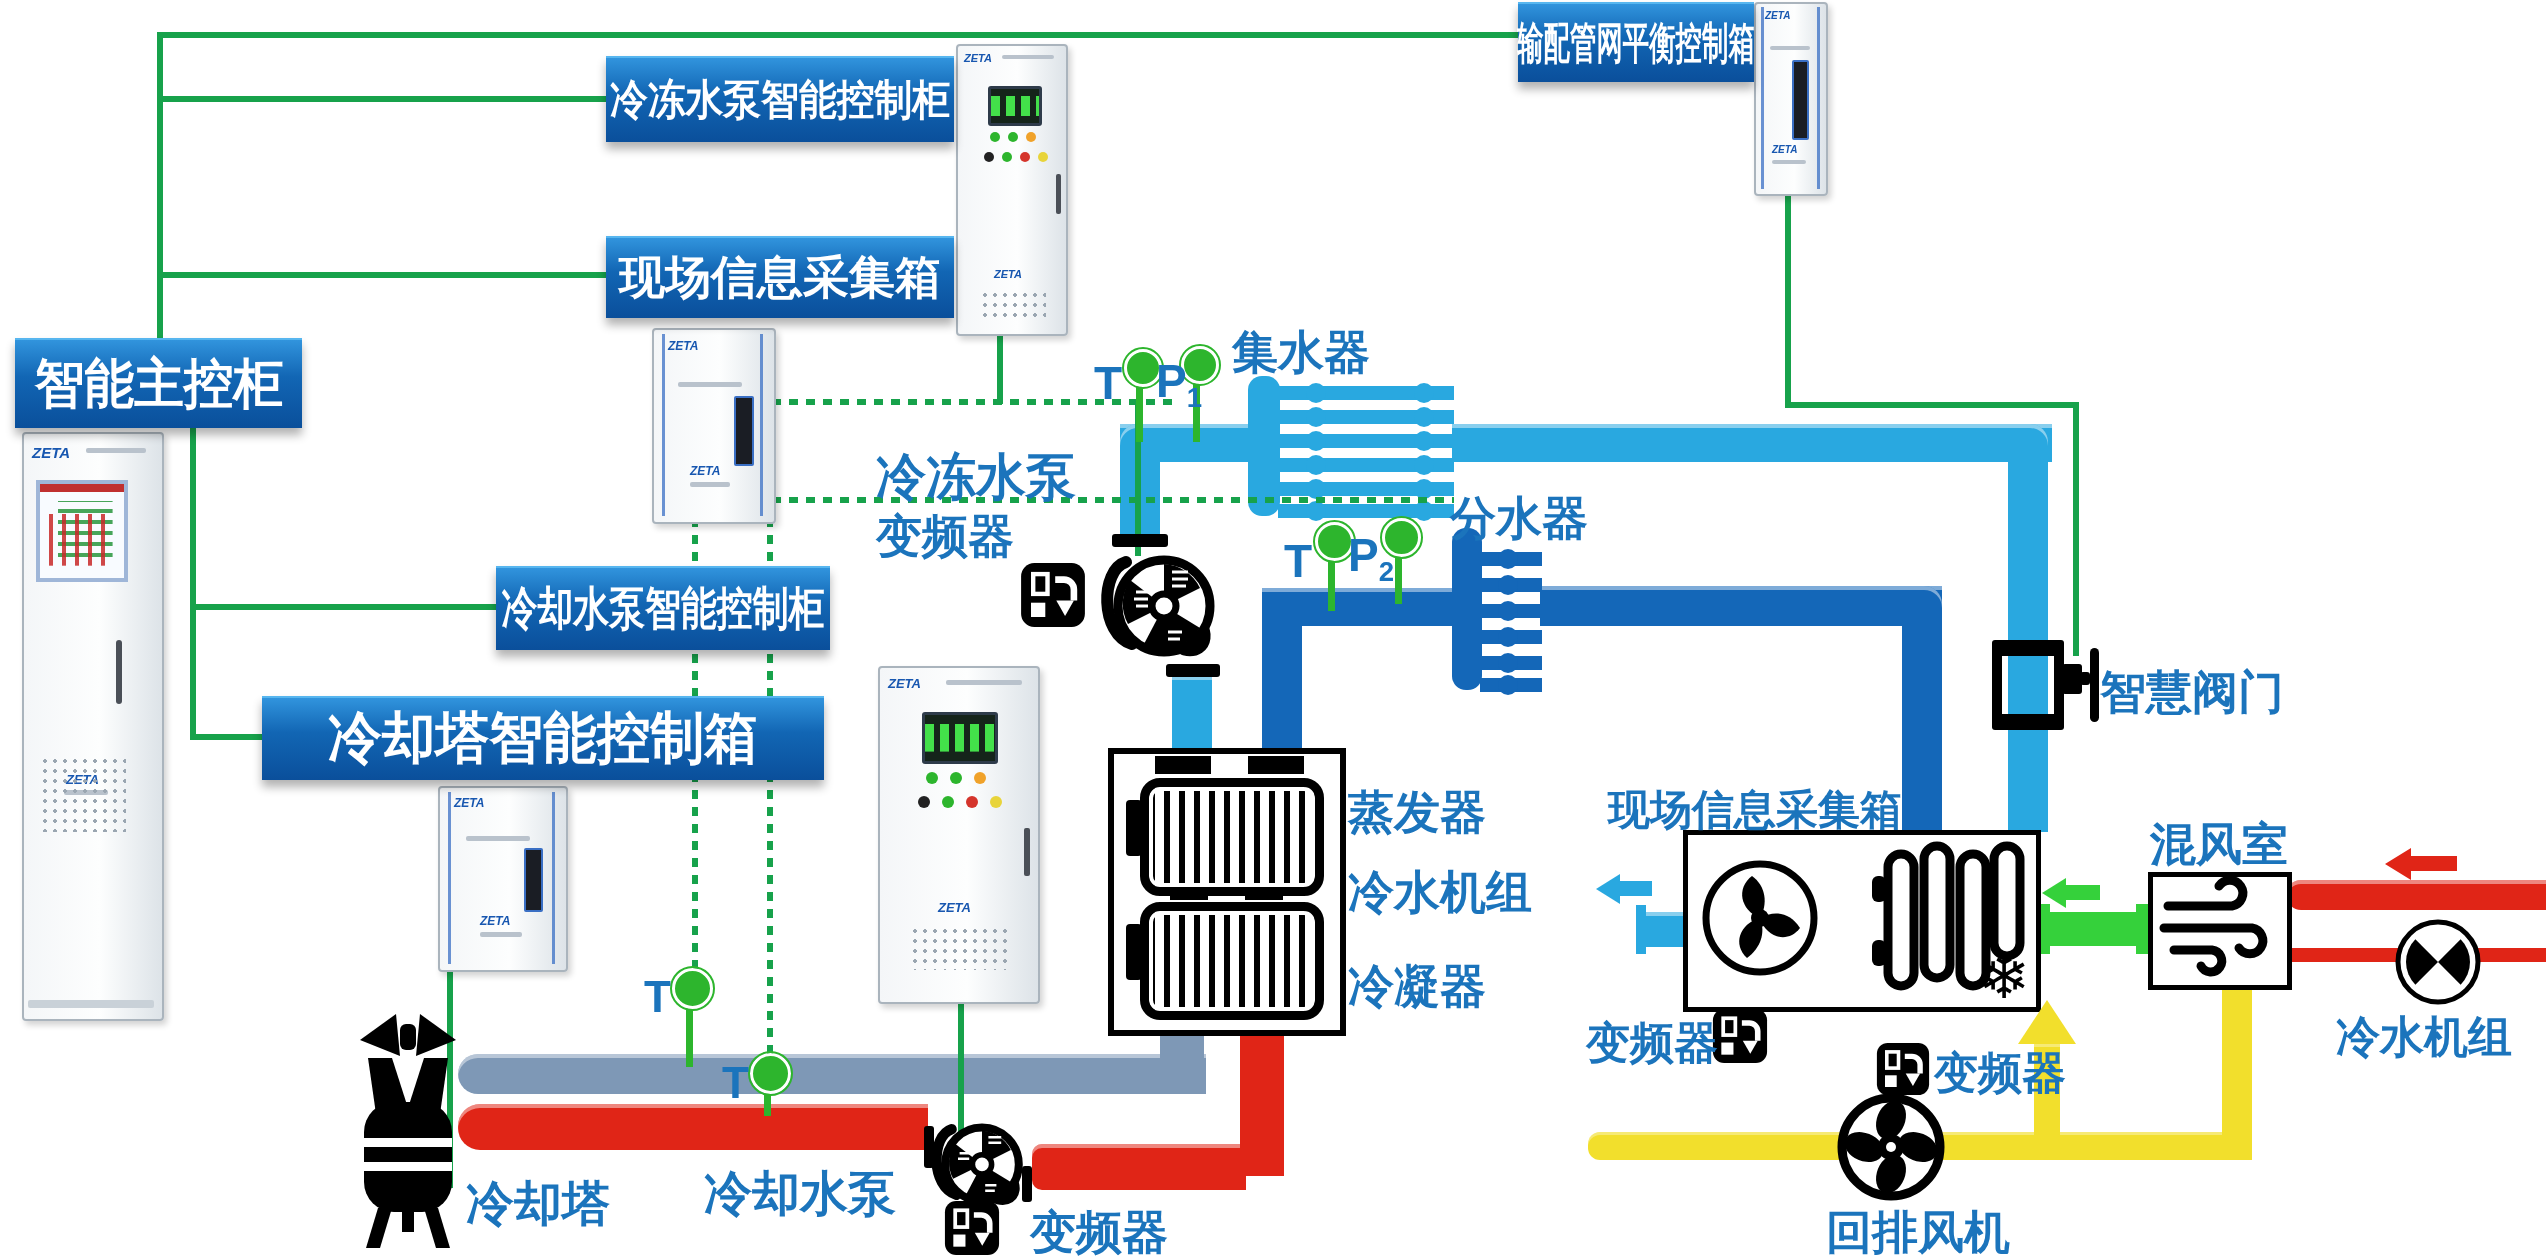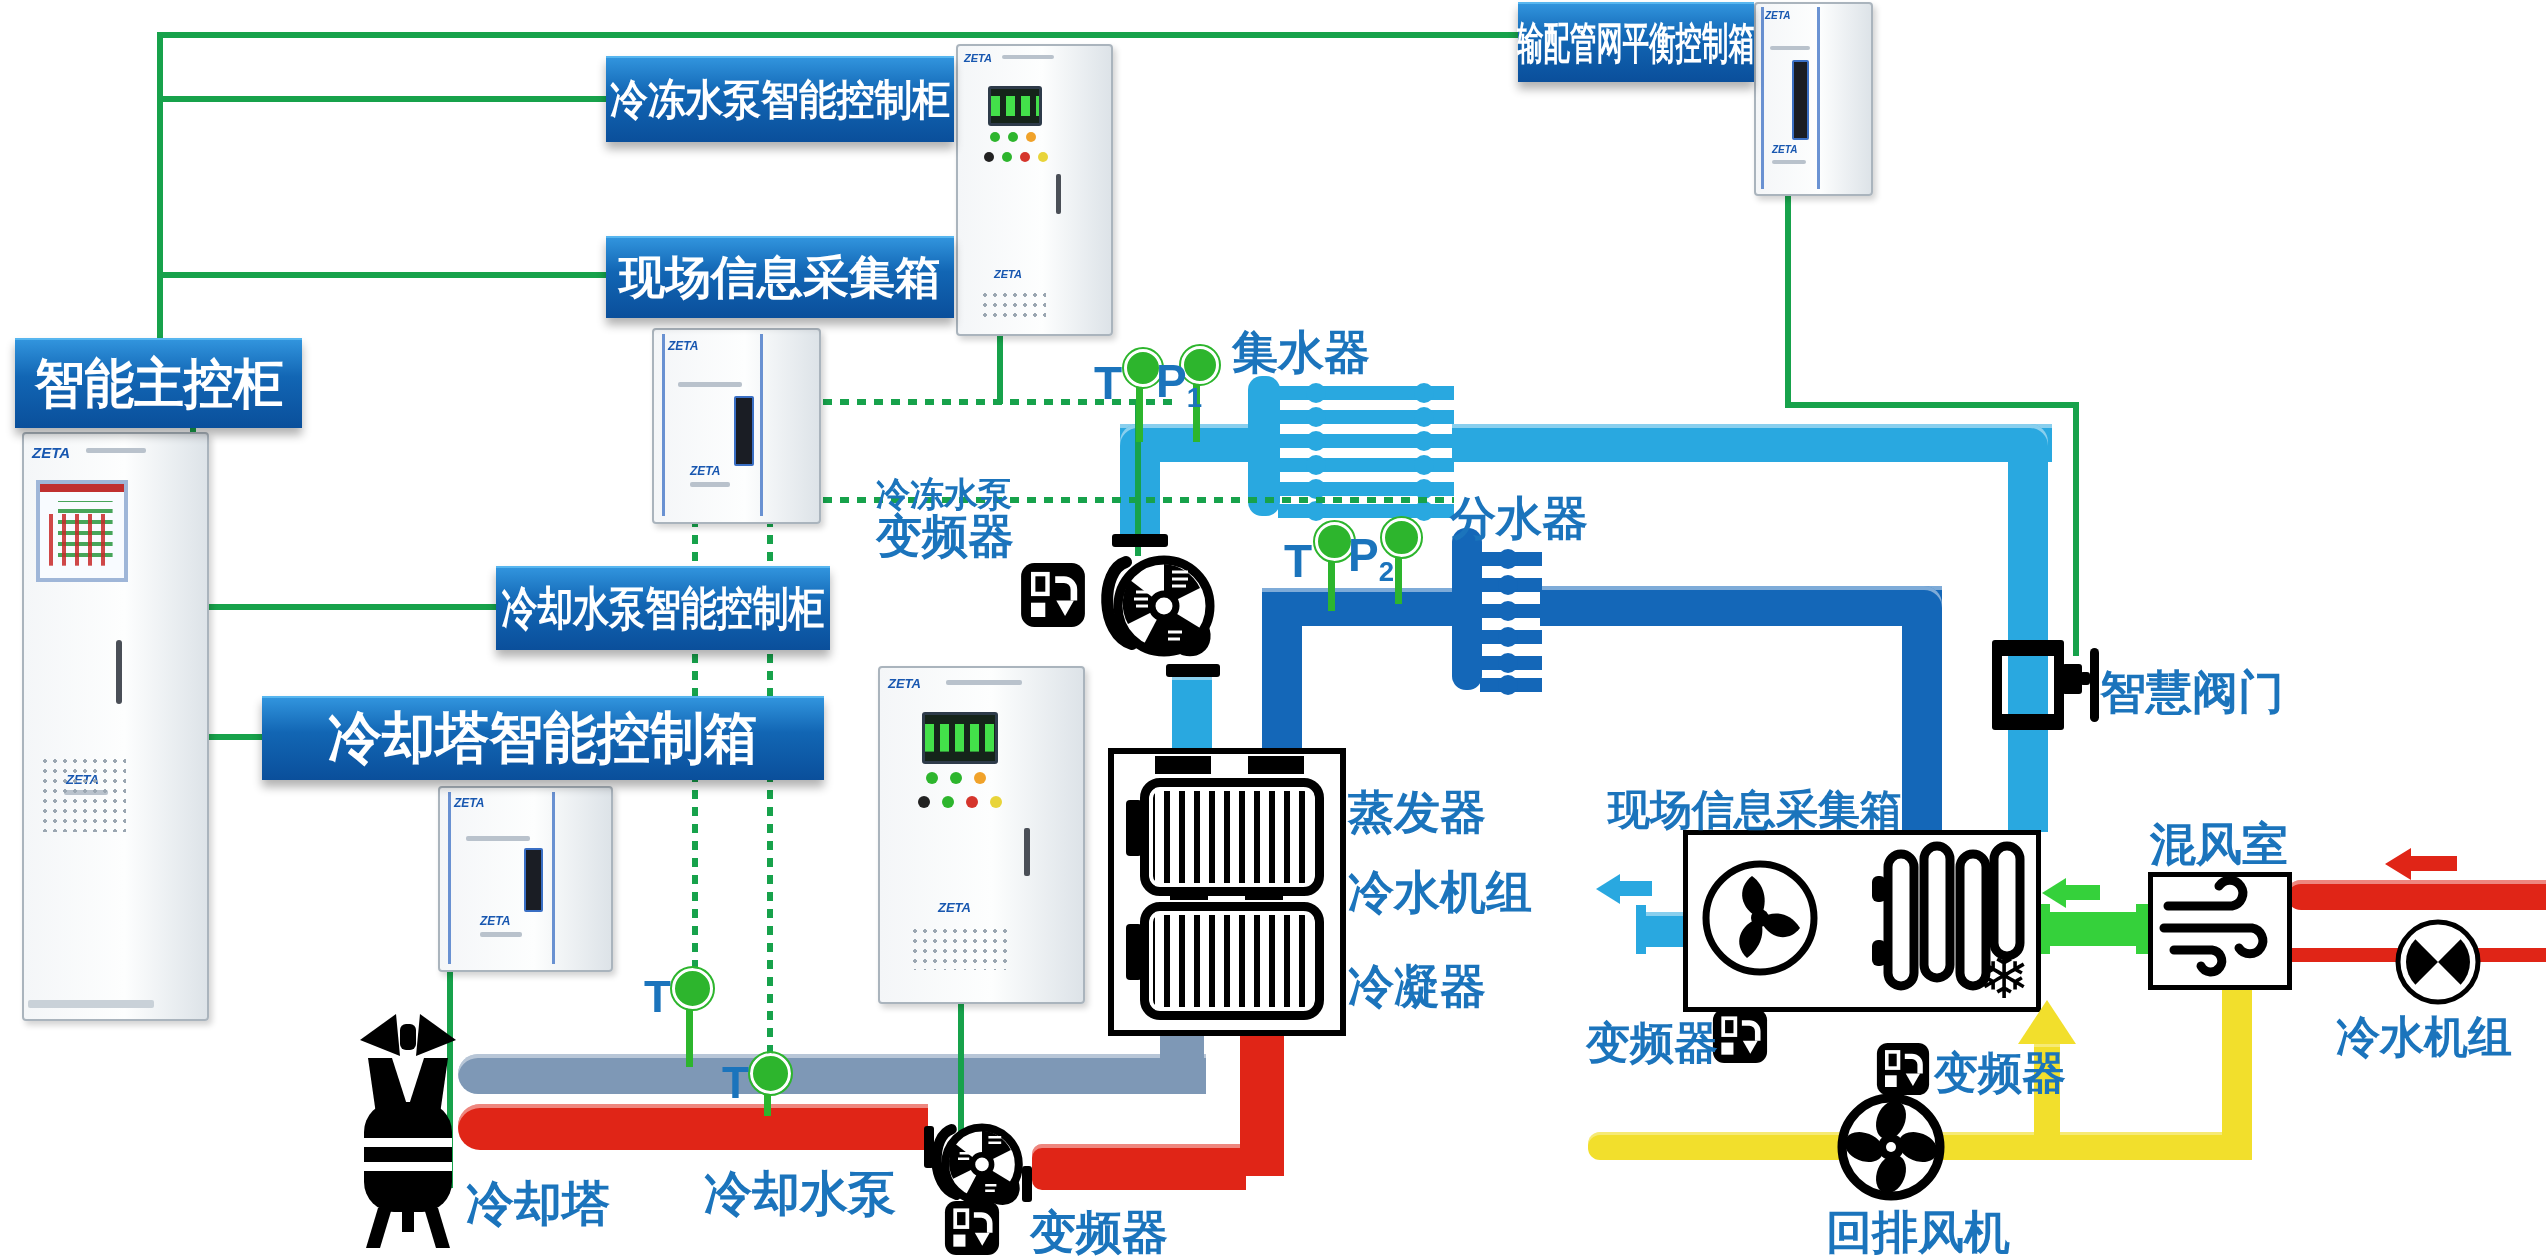"ZETA" .cab { padding-left: 45px -> none }
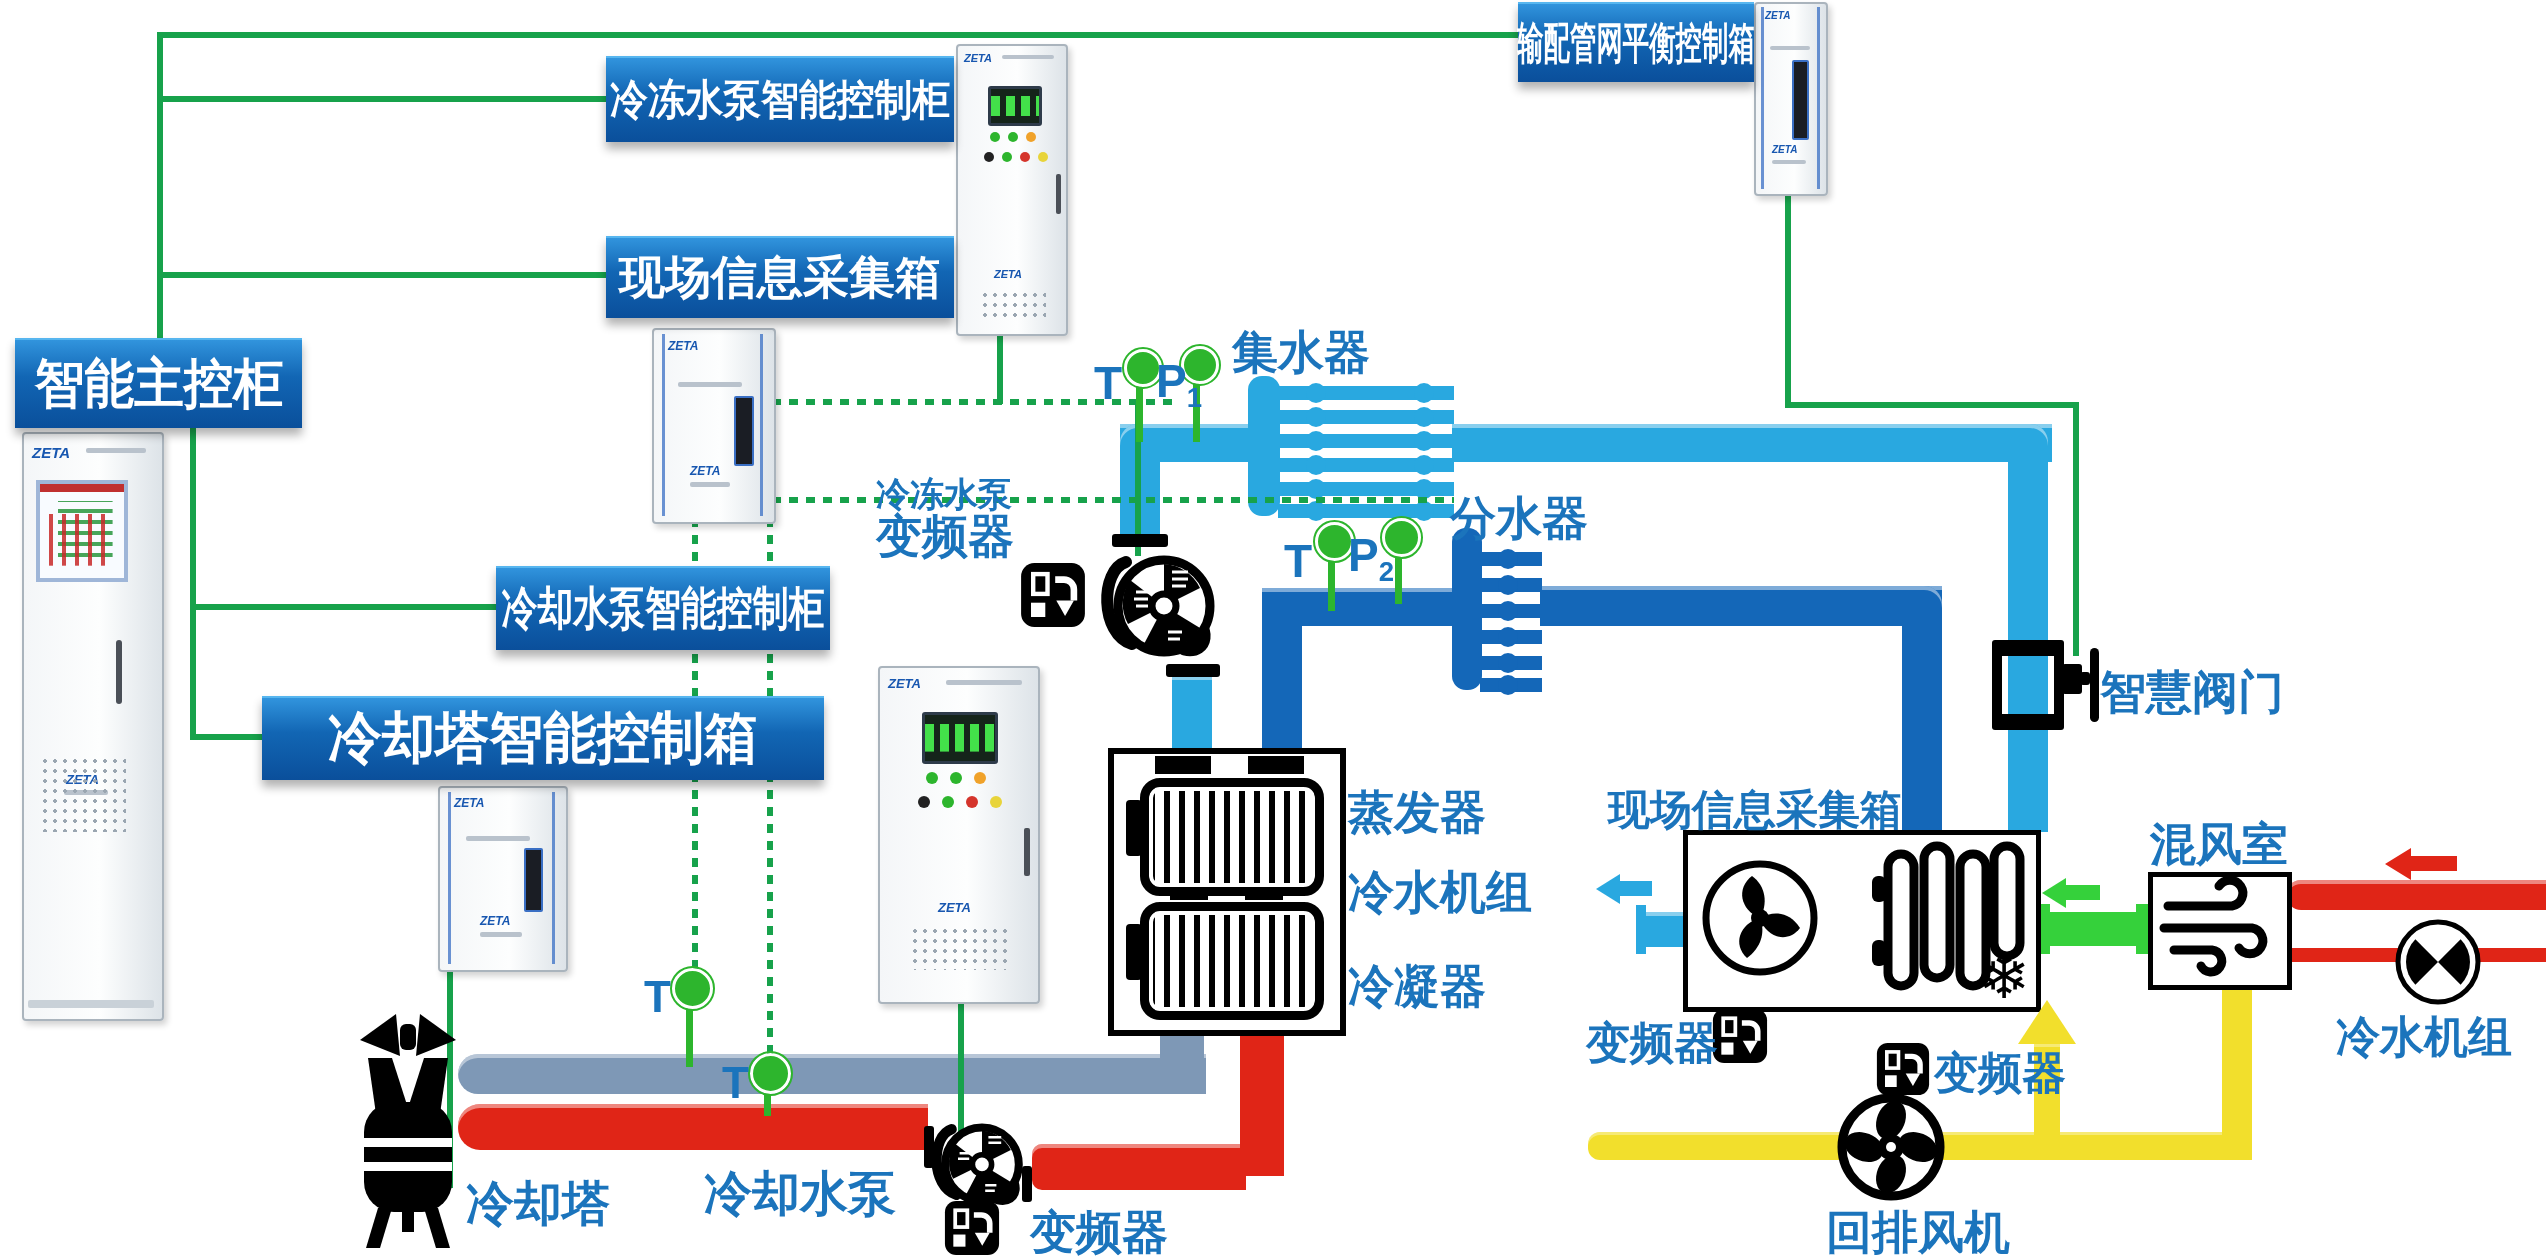"冷冻水泵" div.lbl { font-size: 34px -> 50px; top: 472px -> 444px }
